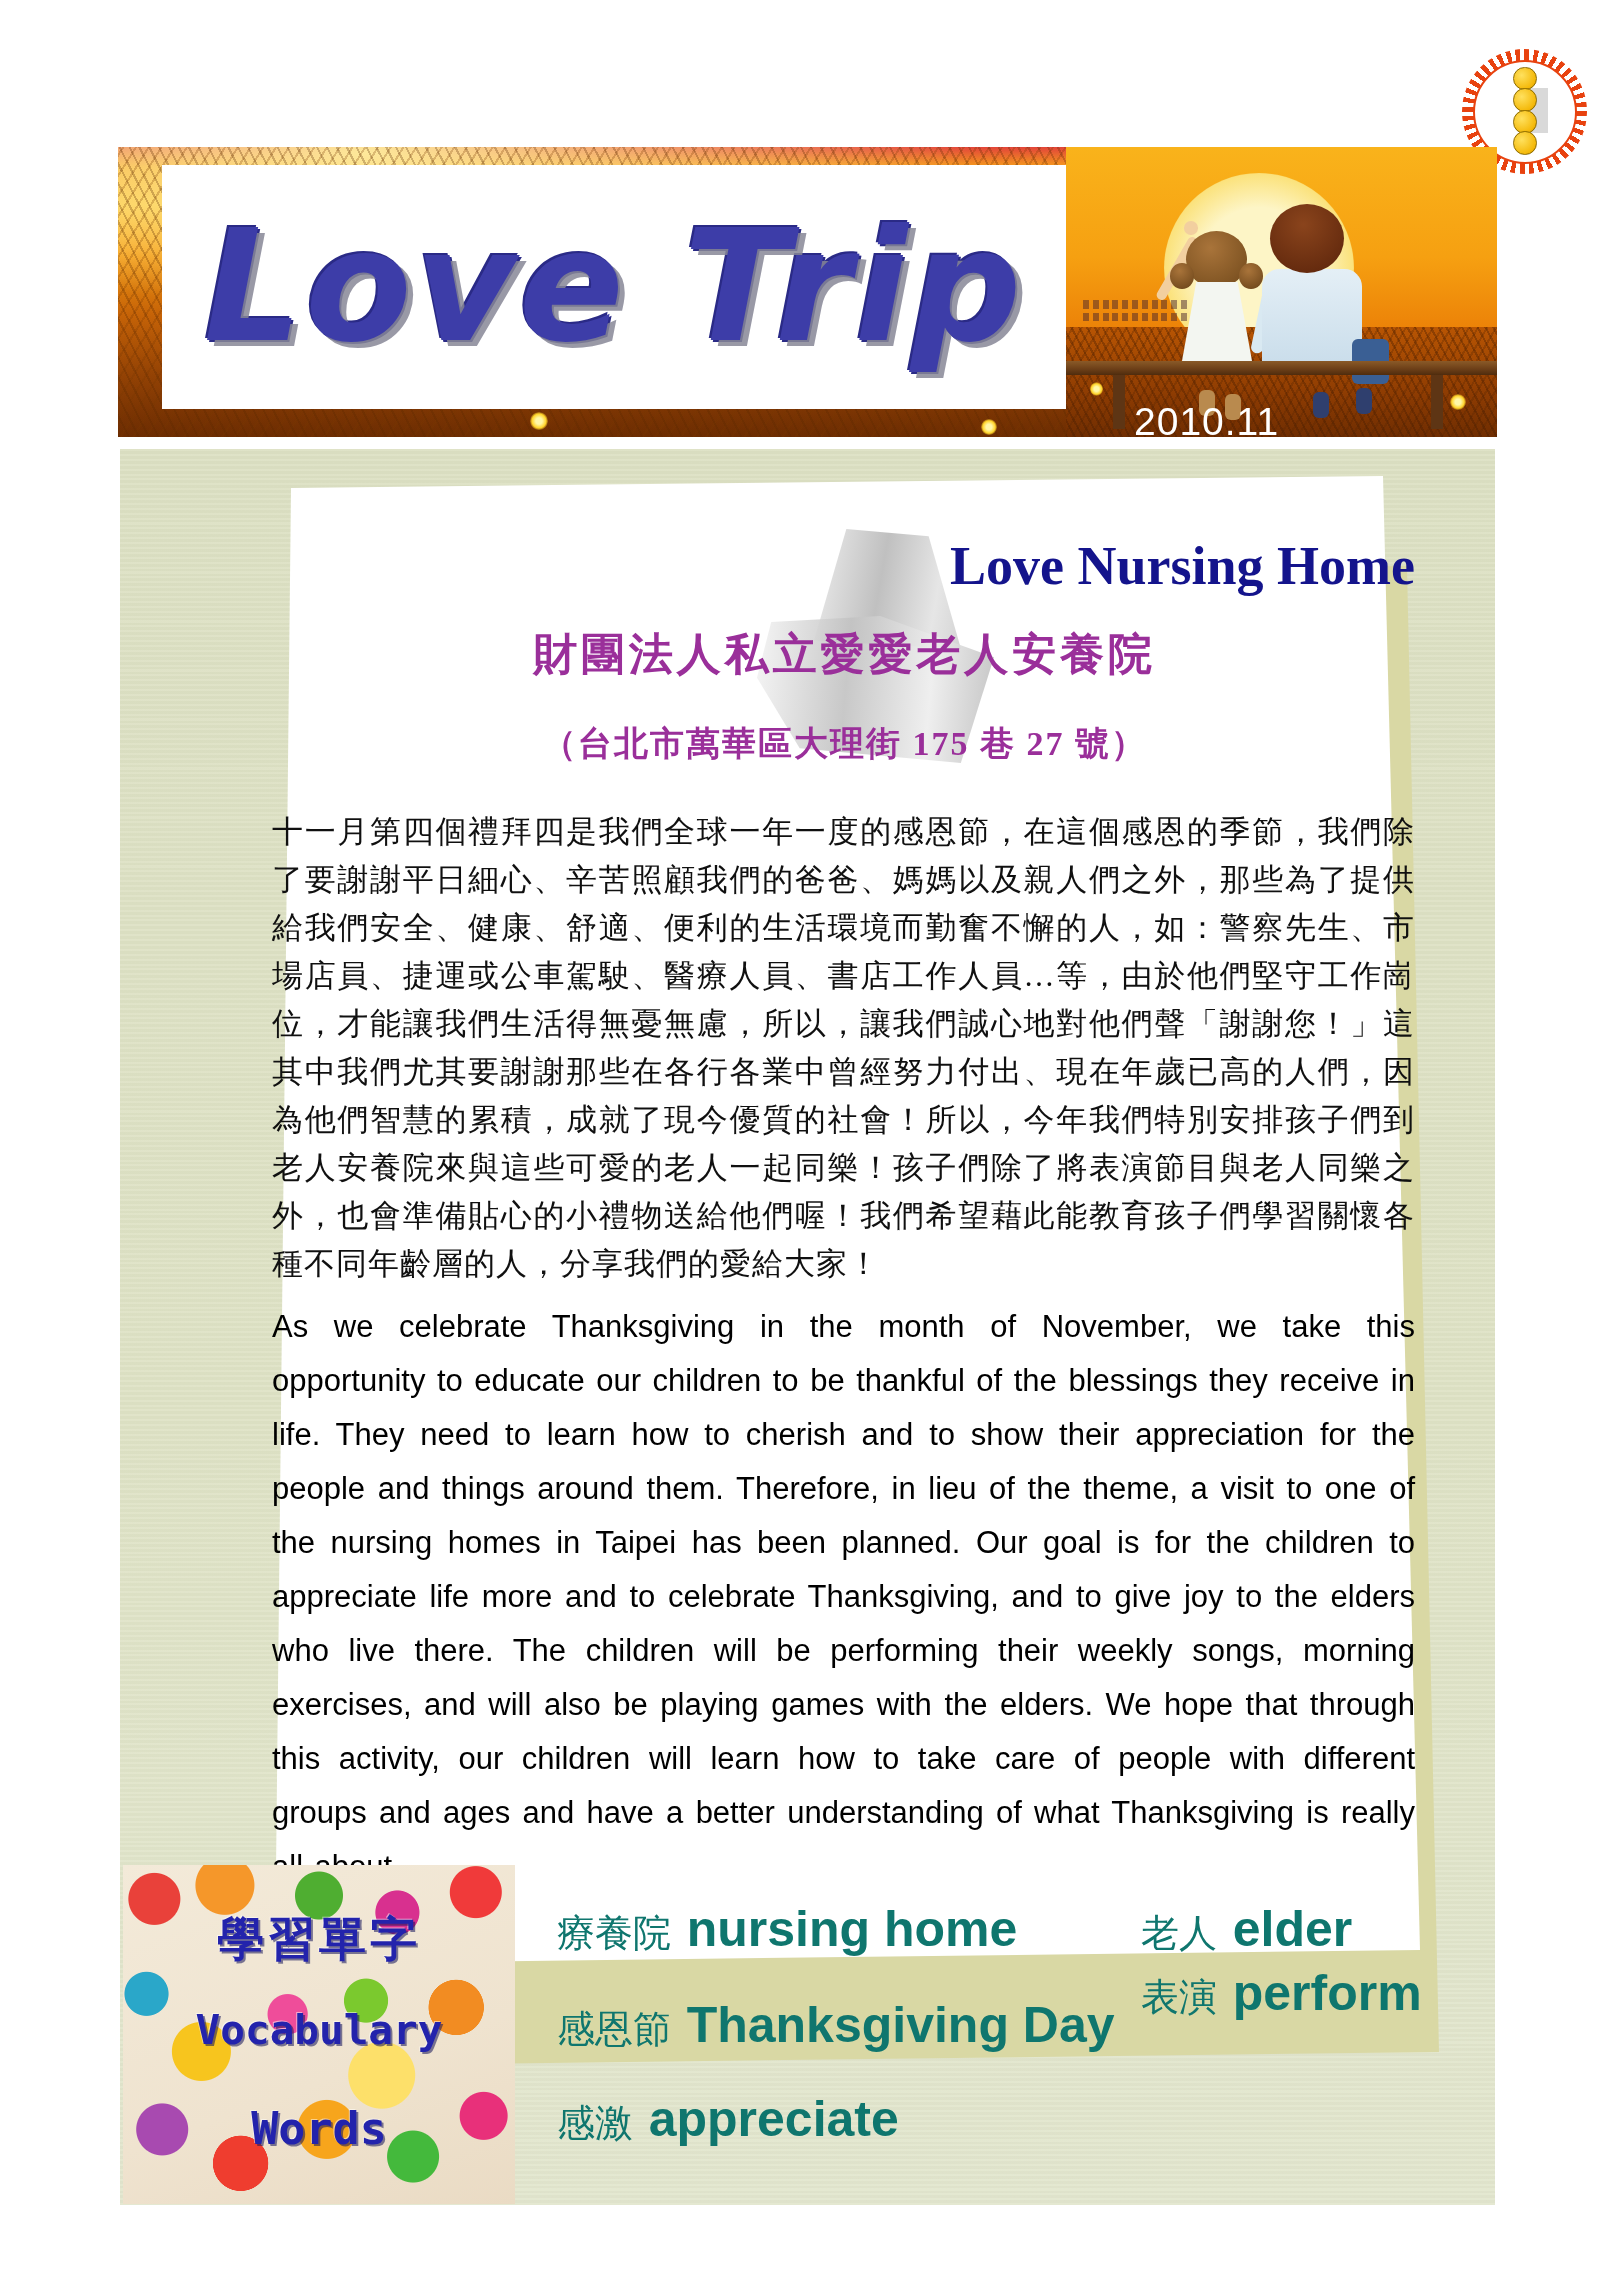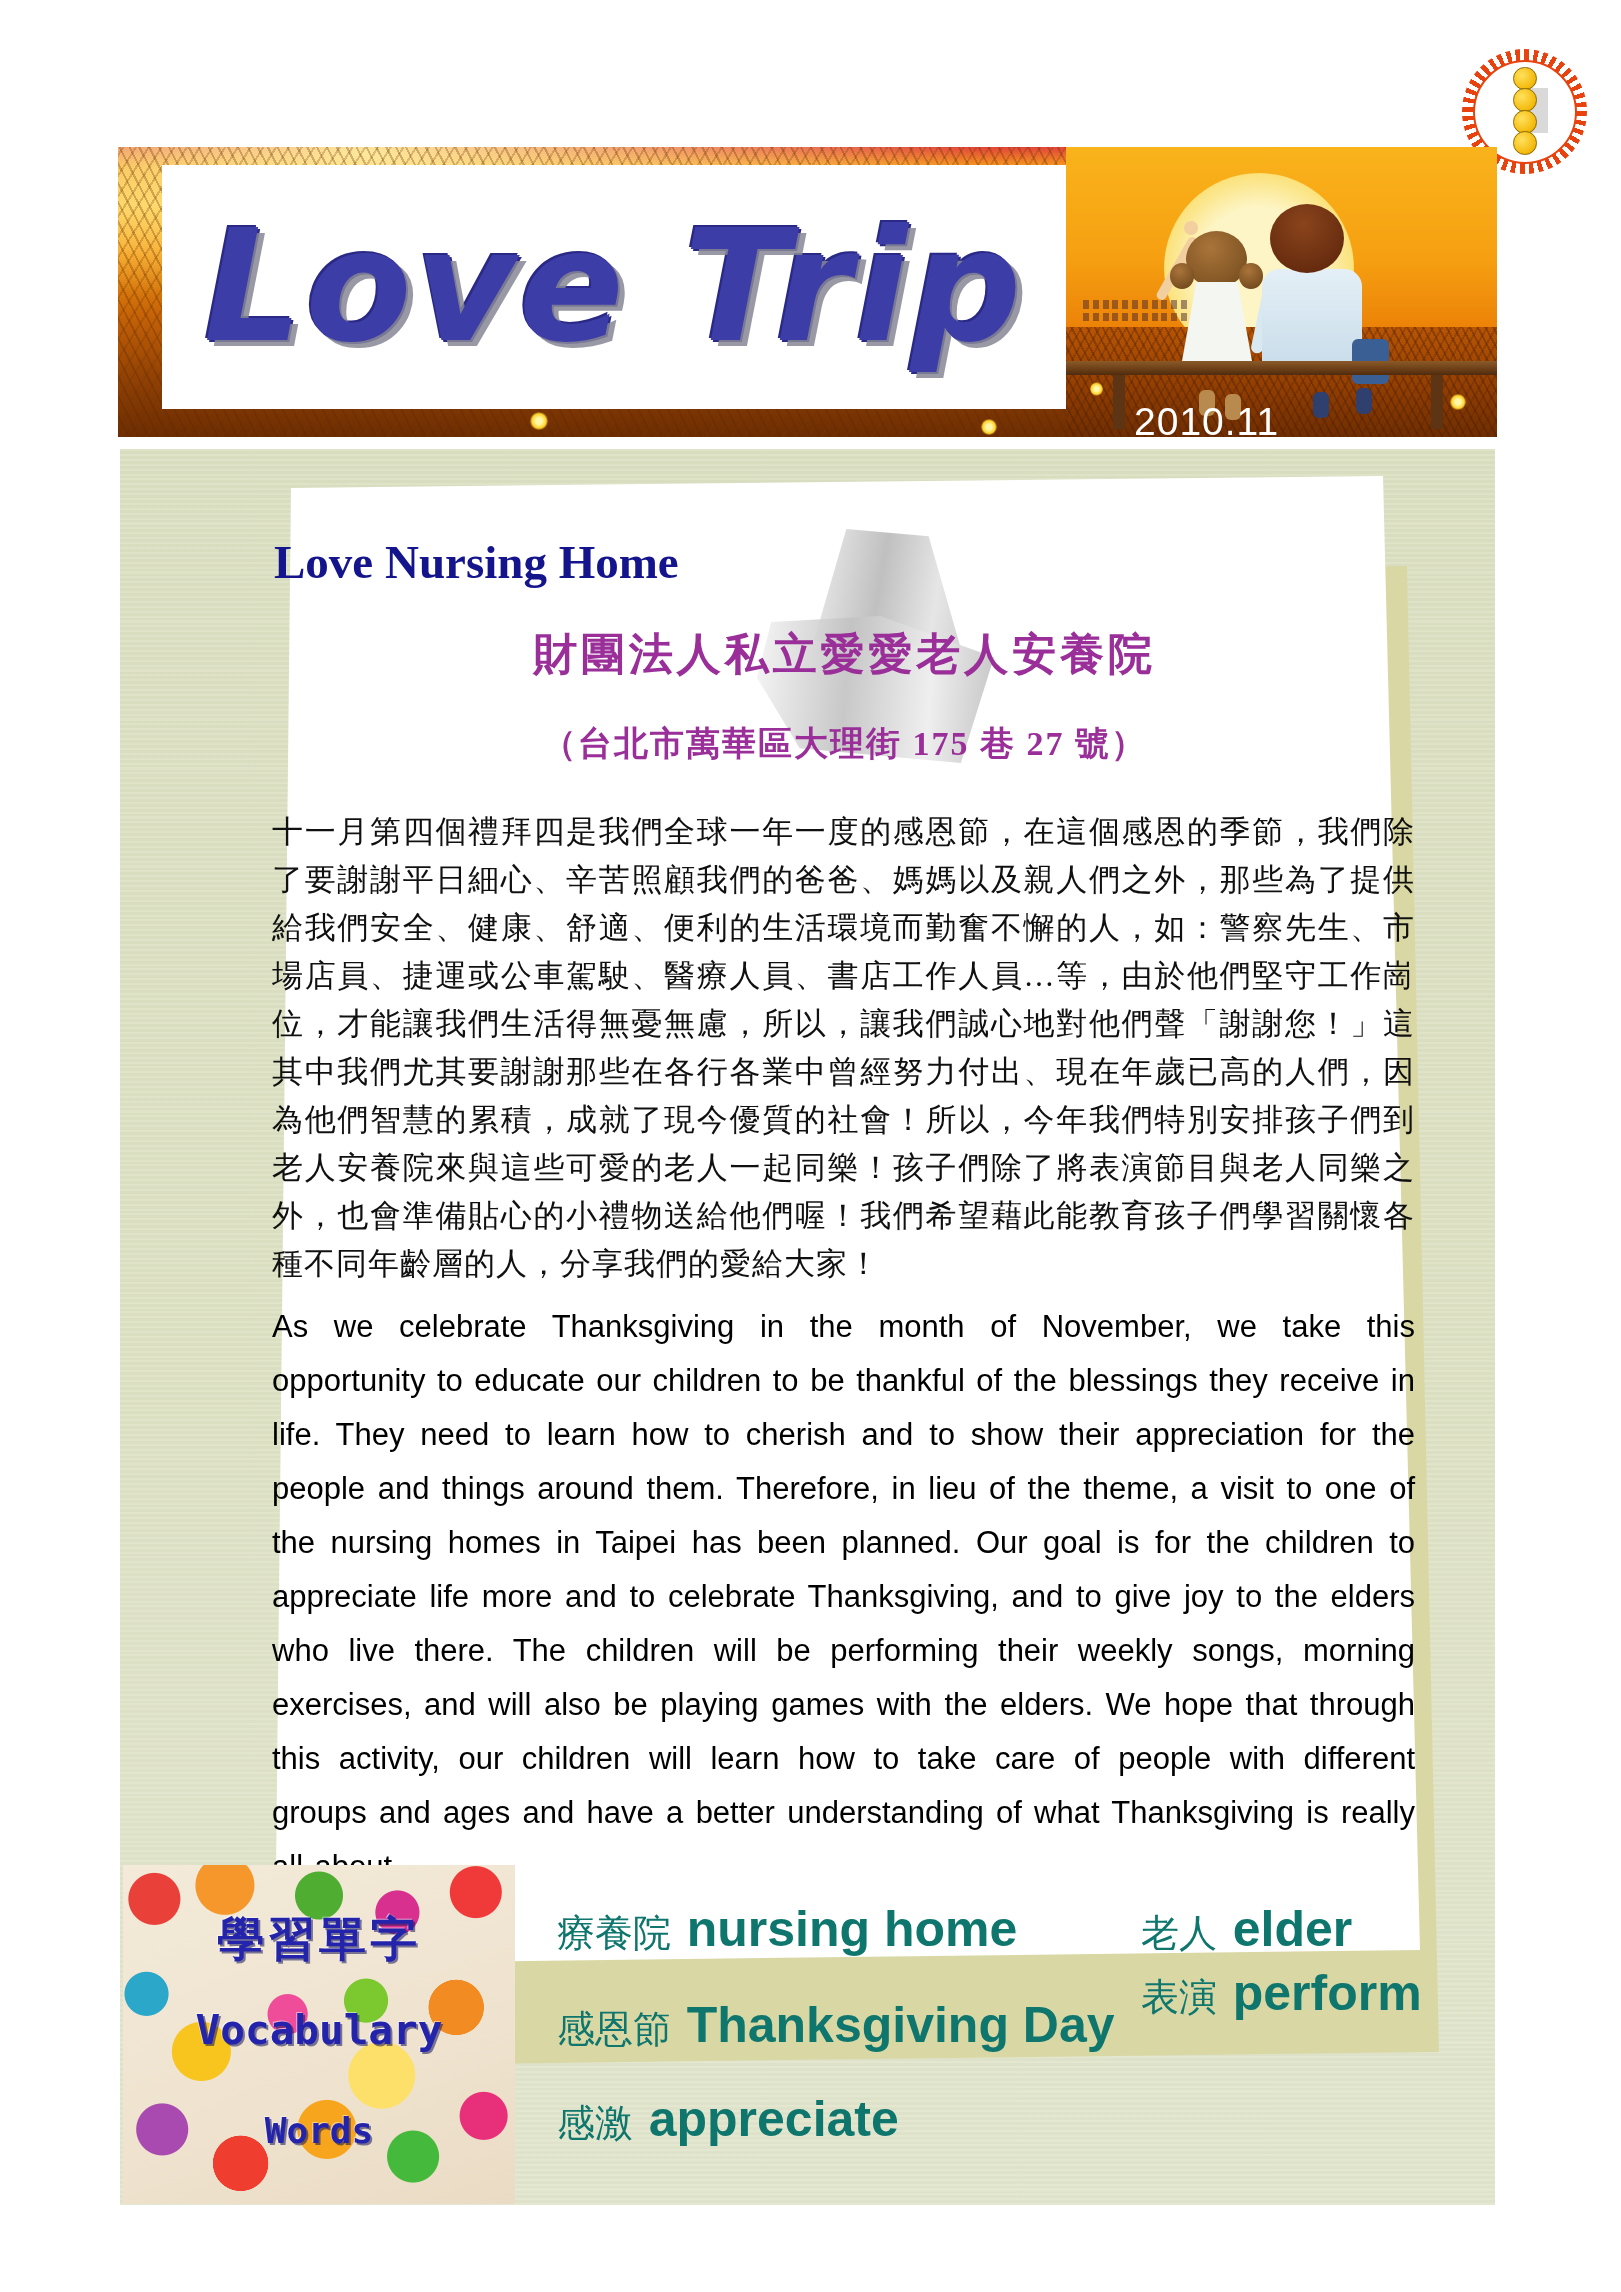"Love Nursing Home" .t-en { font-size: 47px -> 54px; text-align: left -> right }
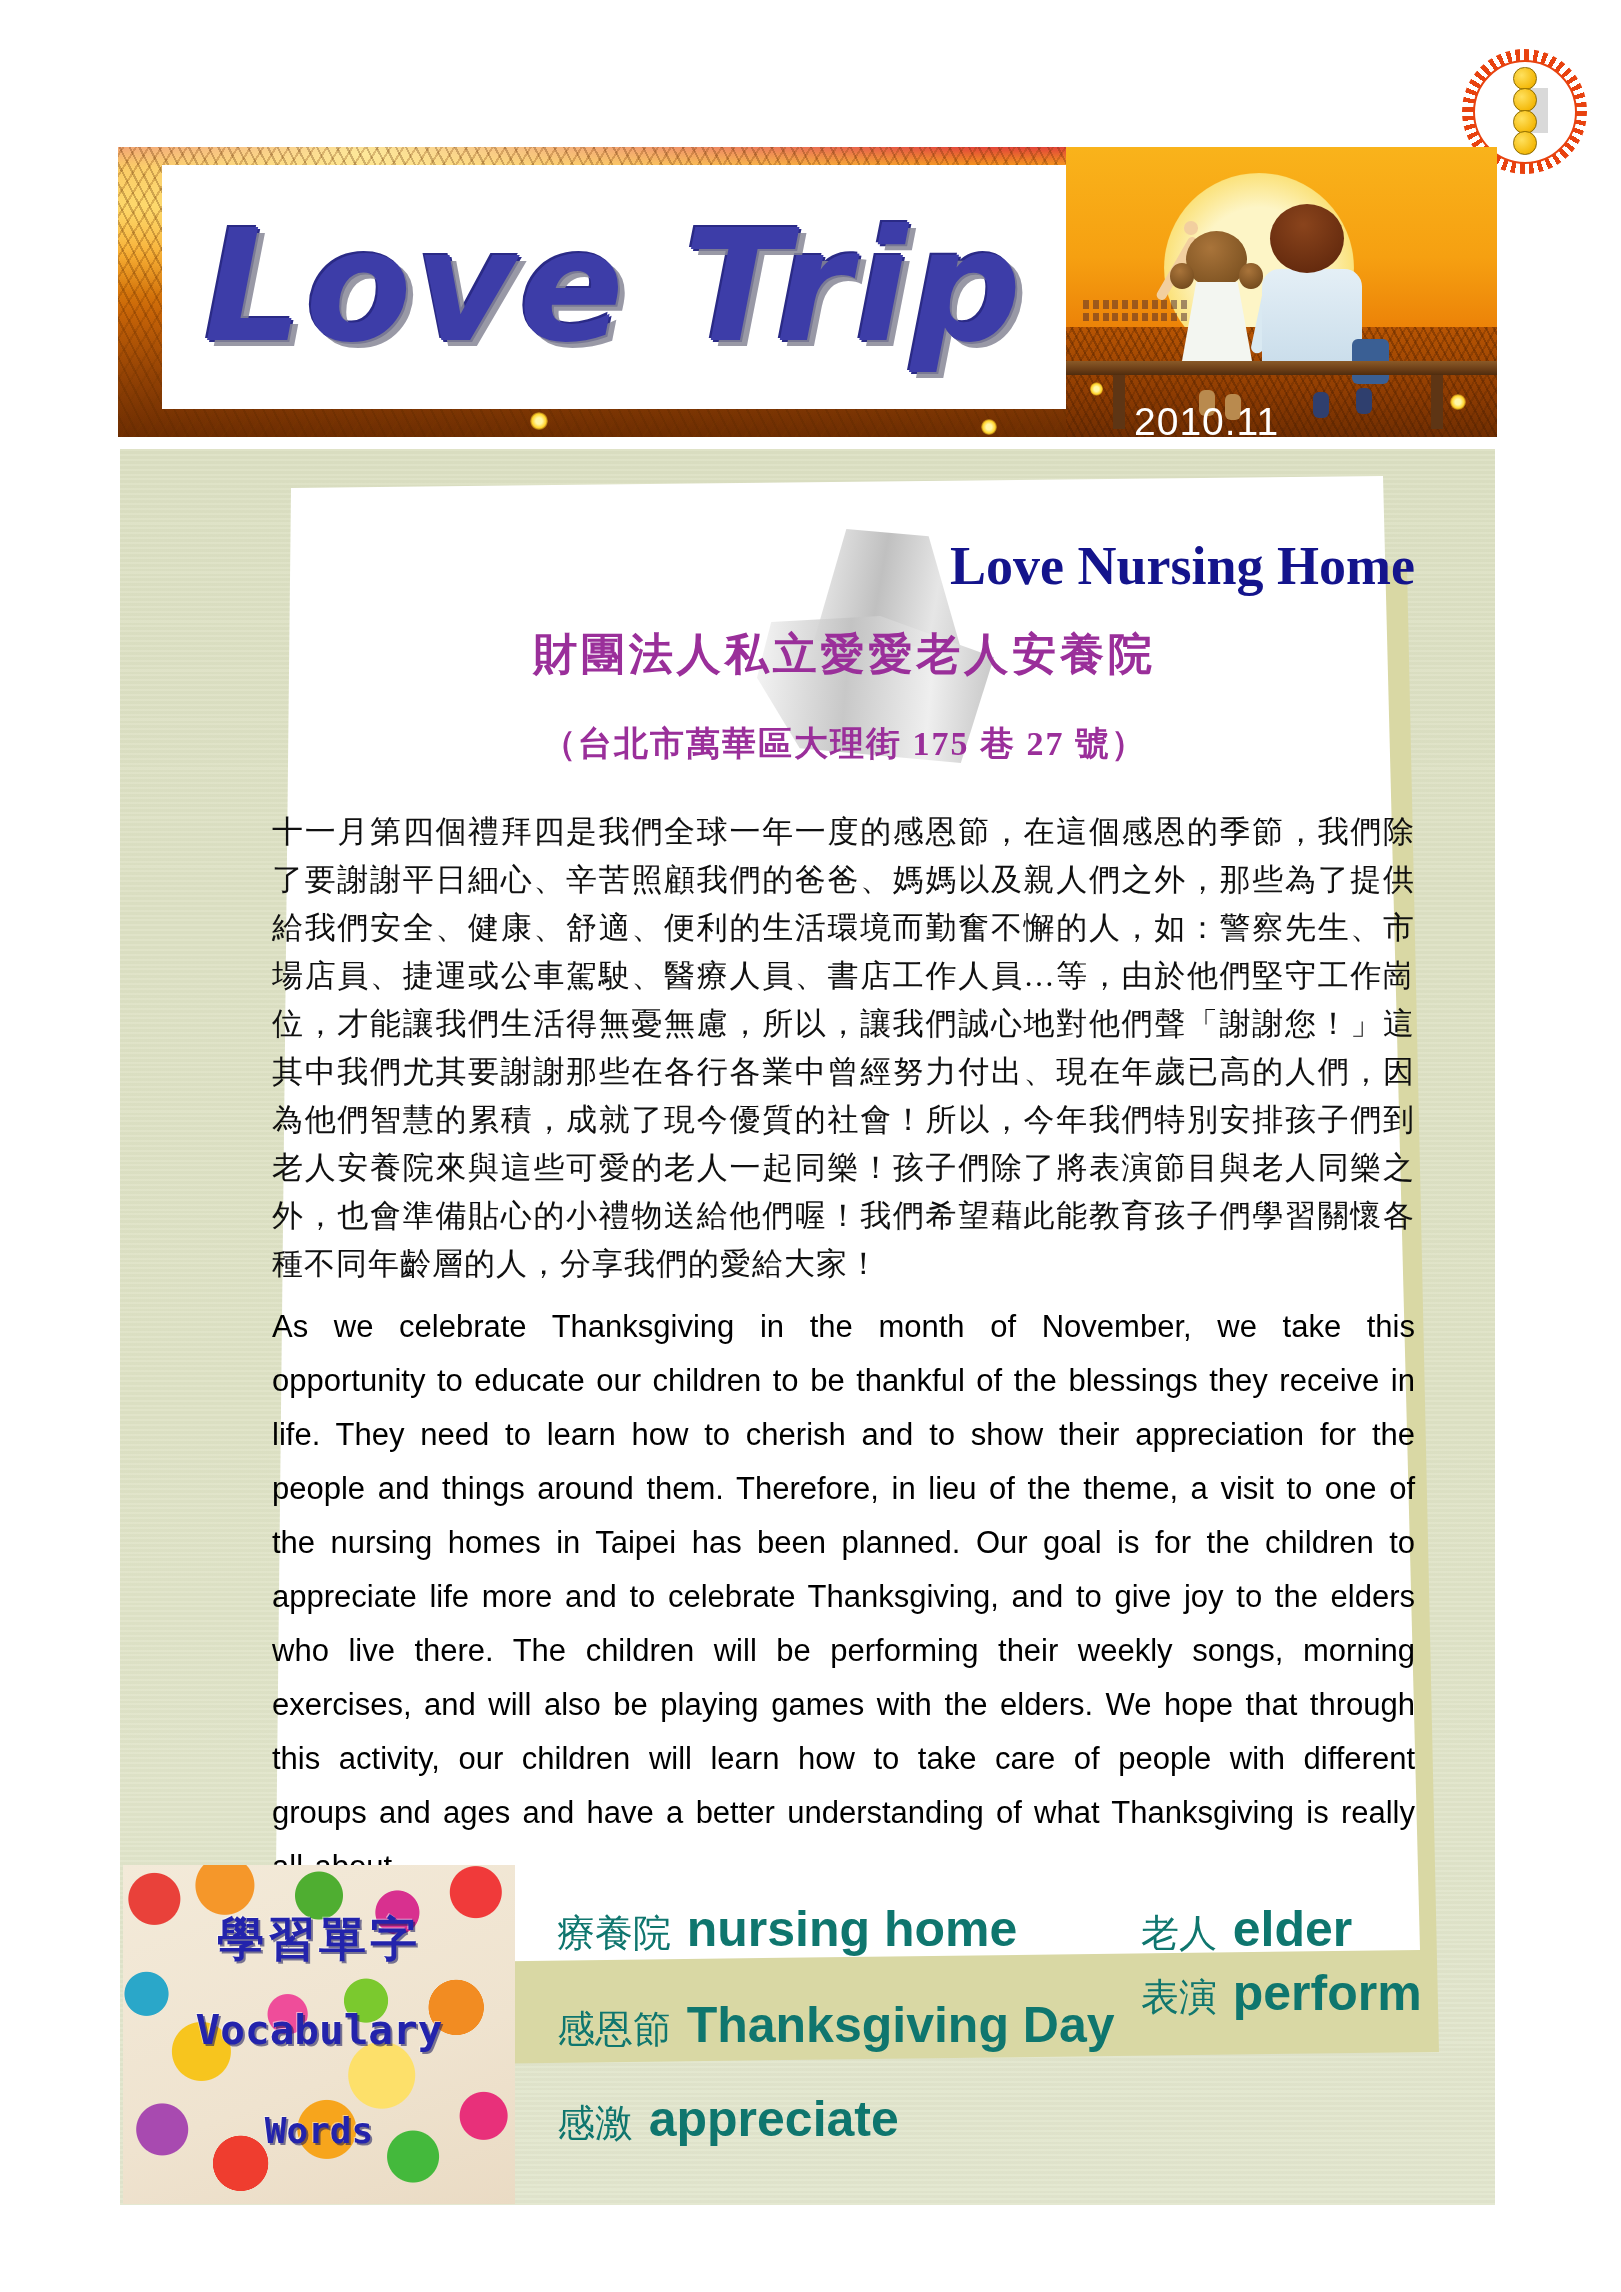"Words" .candy-en2 { font-size: 36px -> 45px; top: 245px -> 237px }
